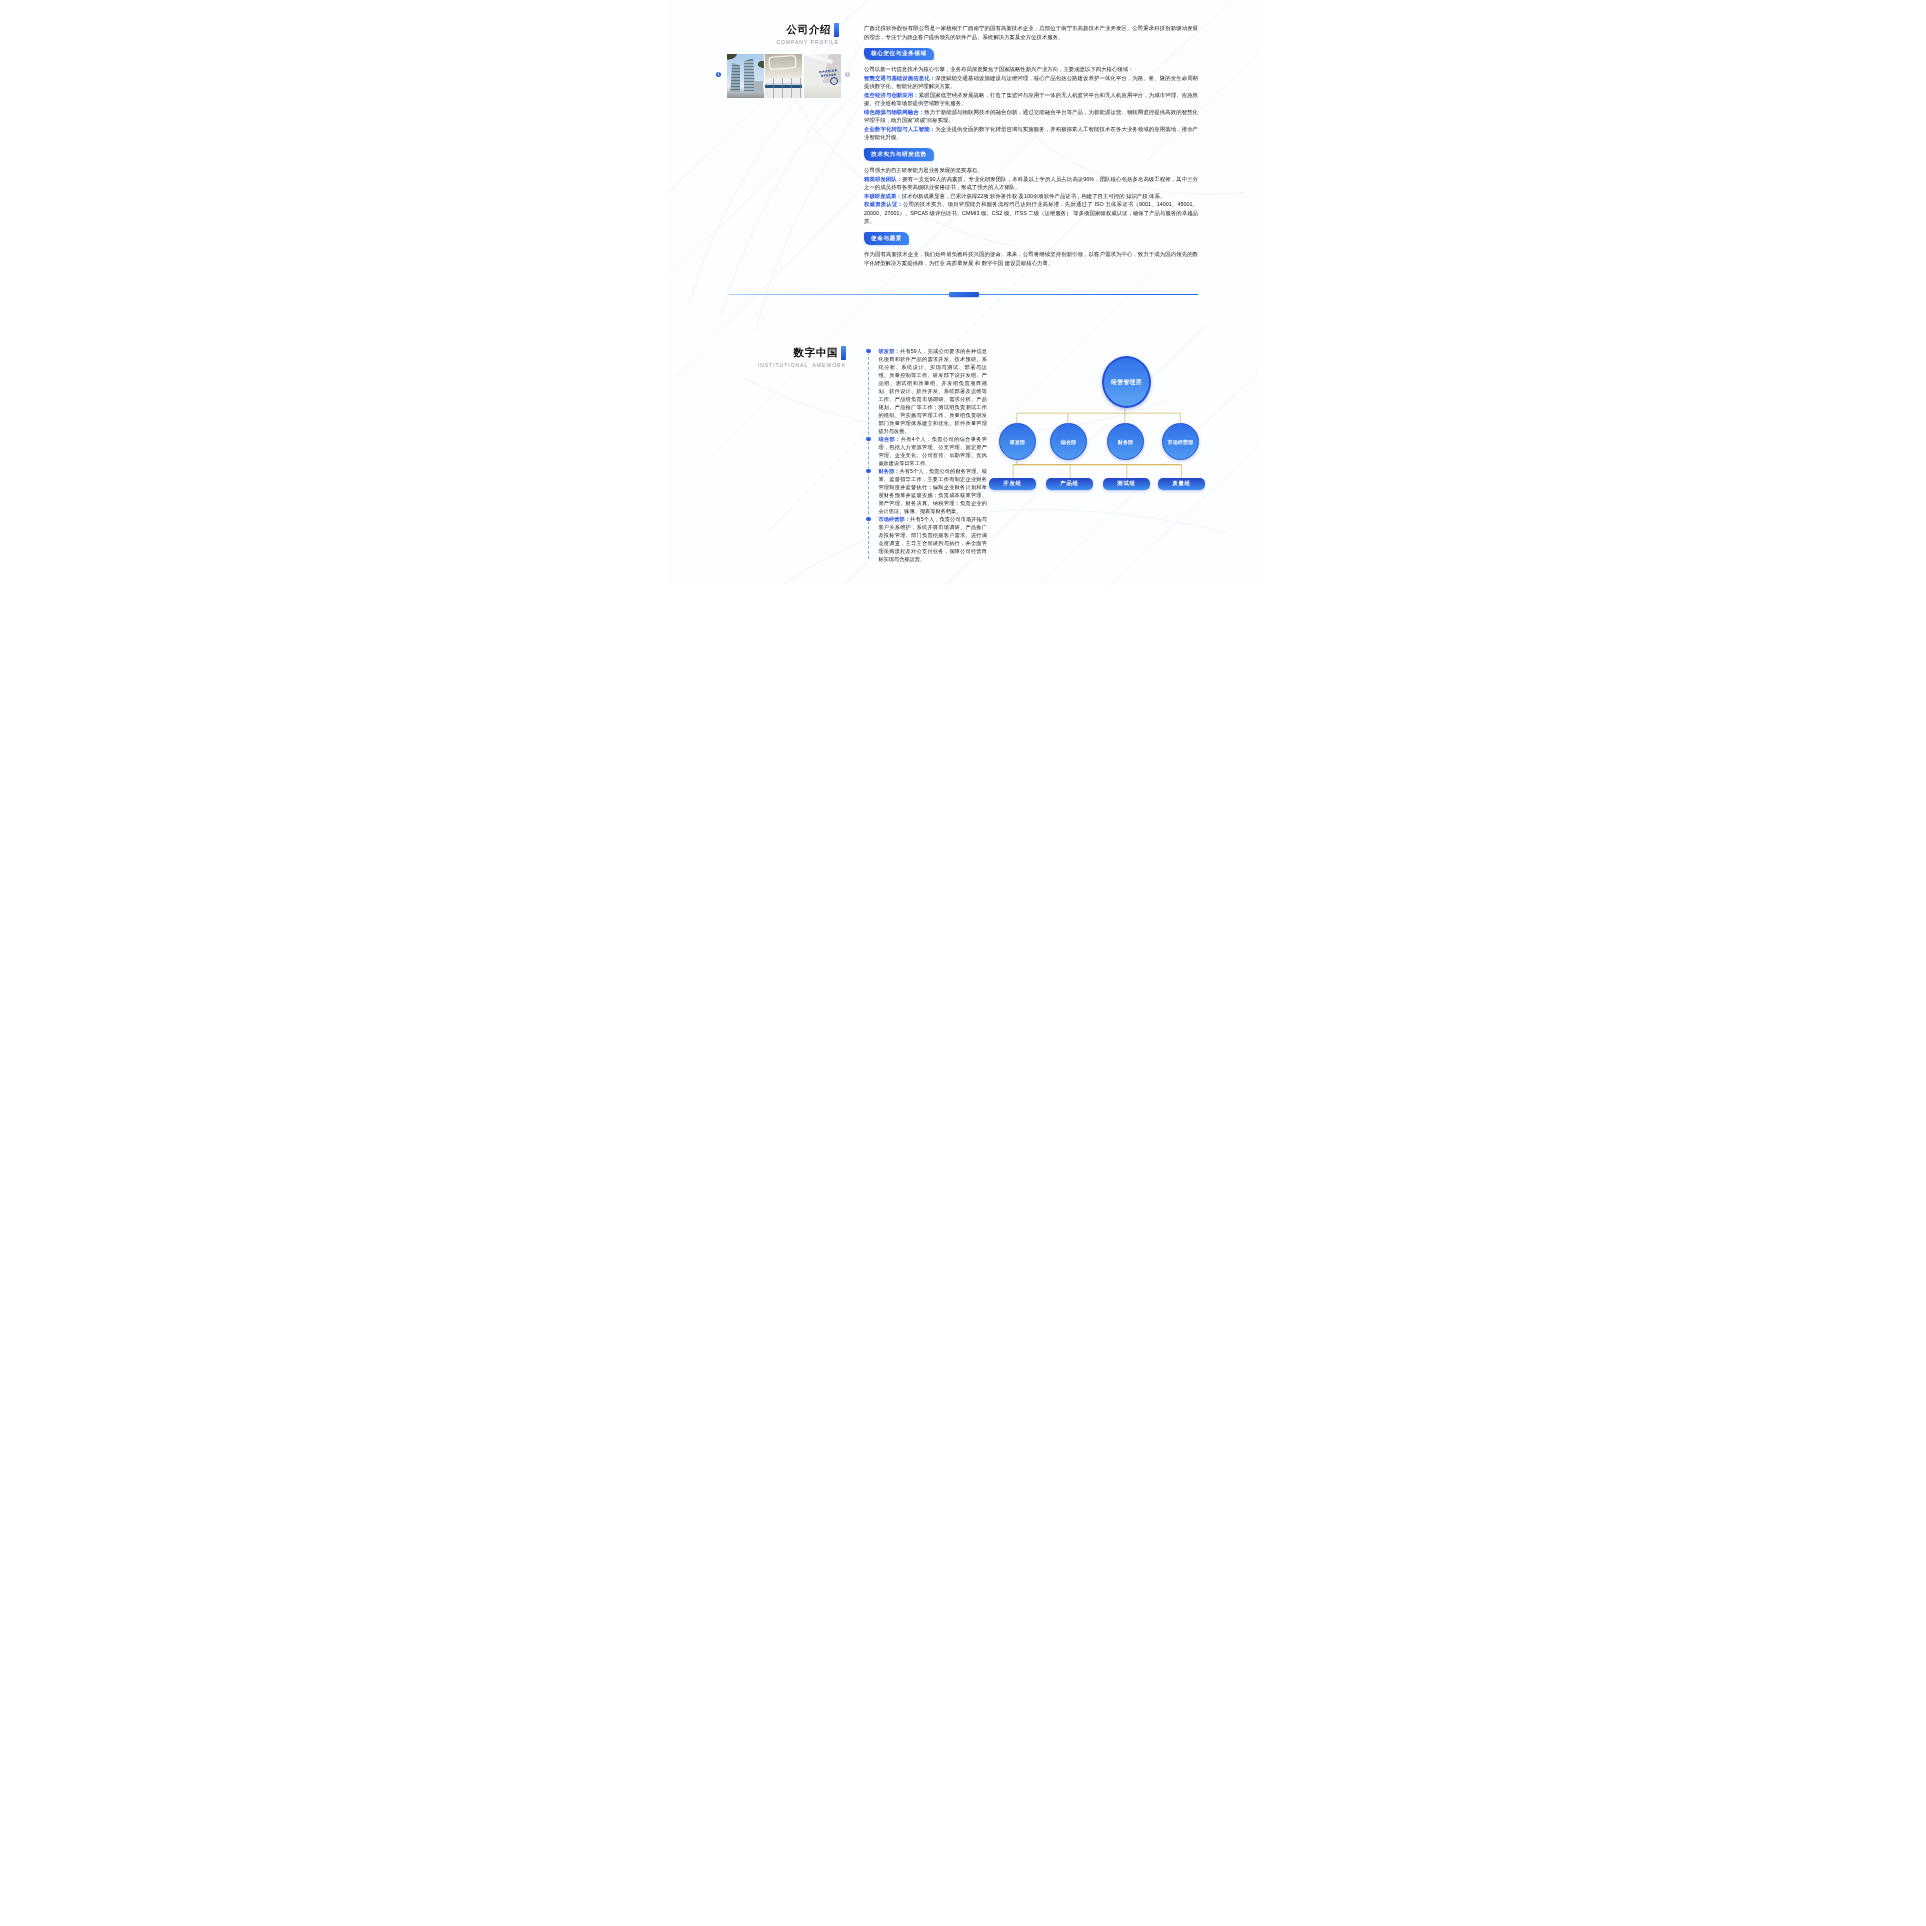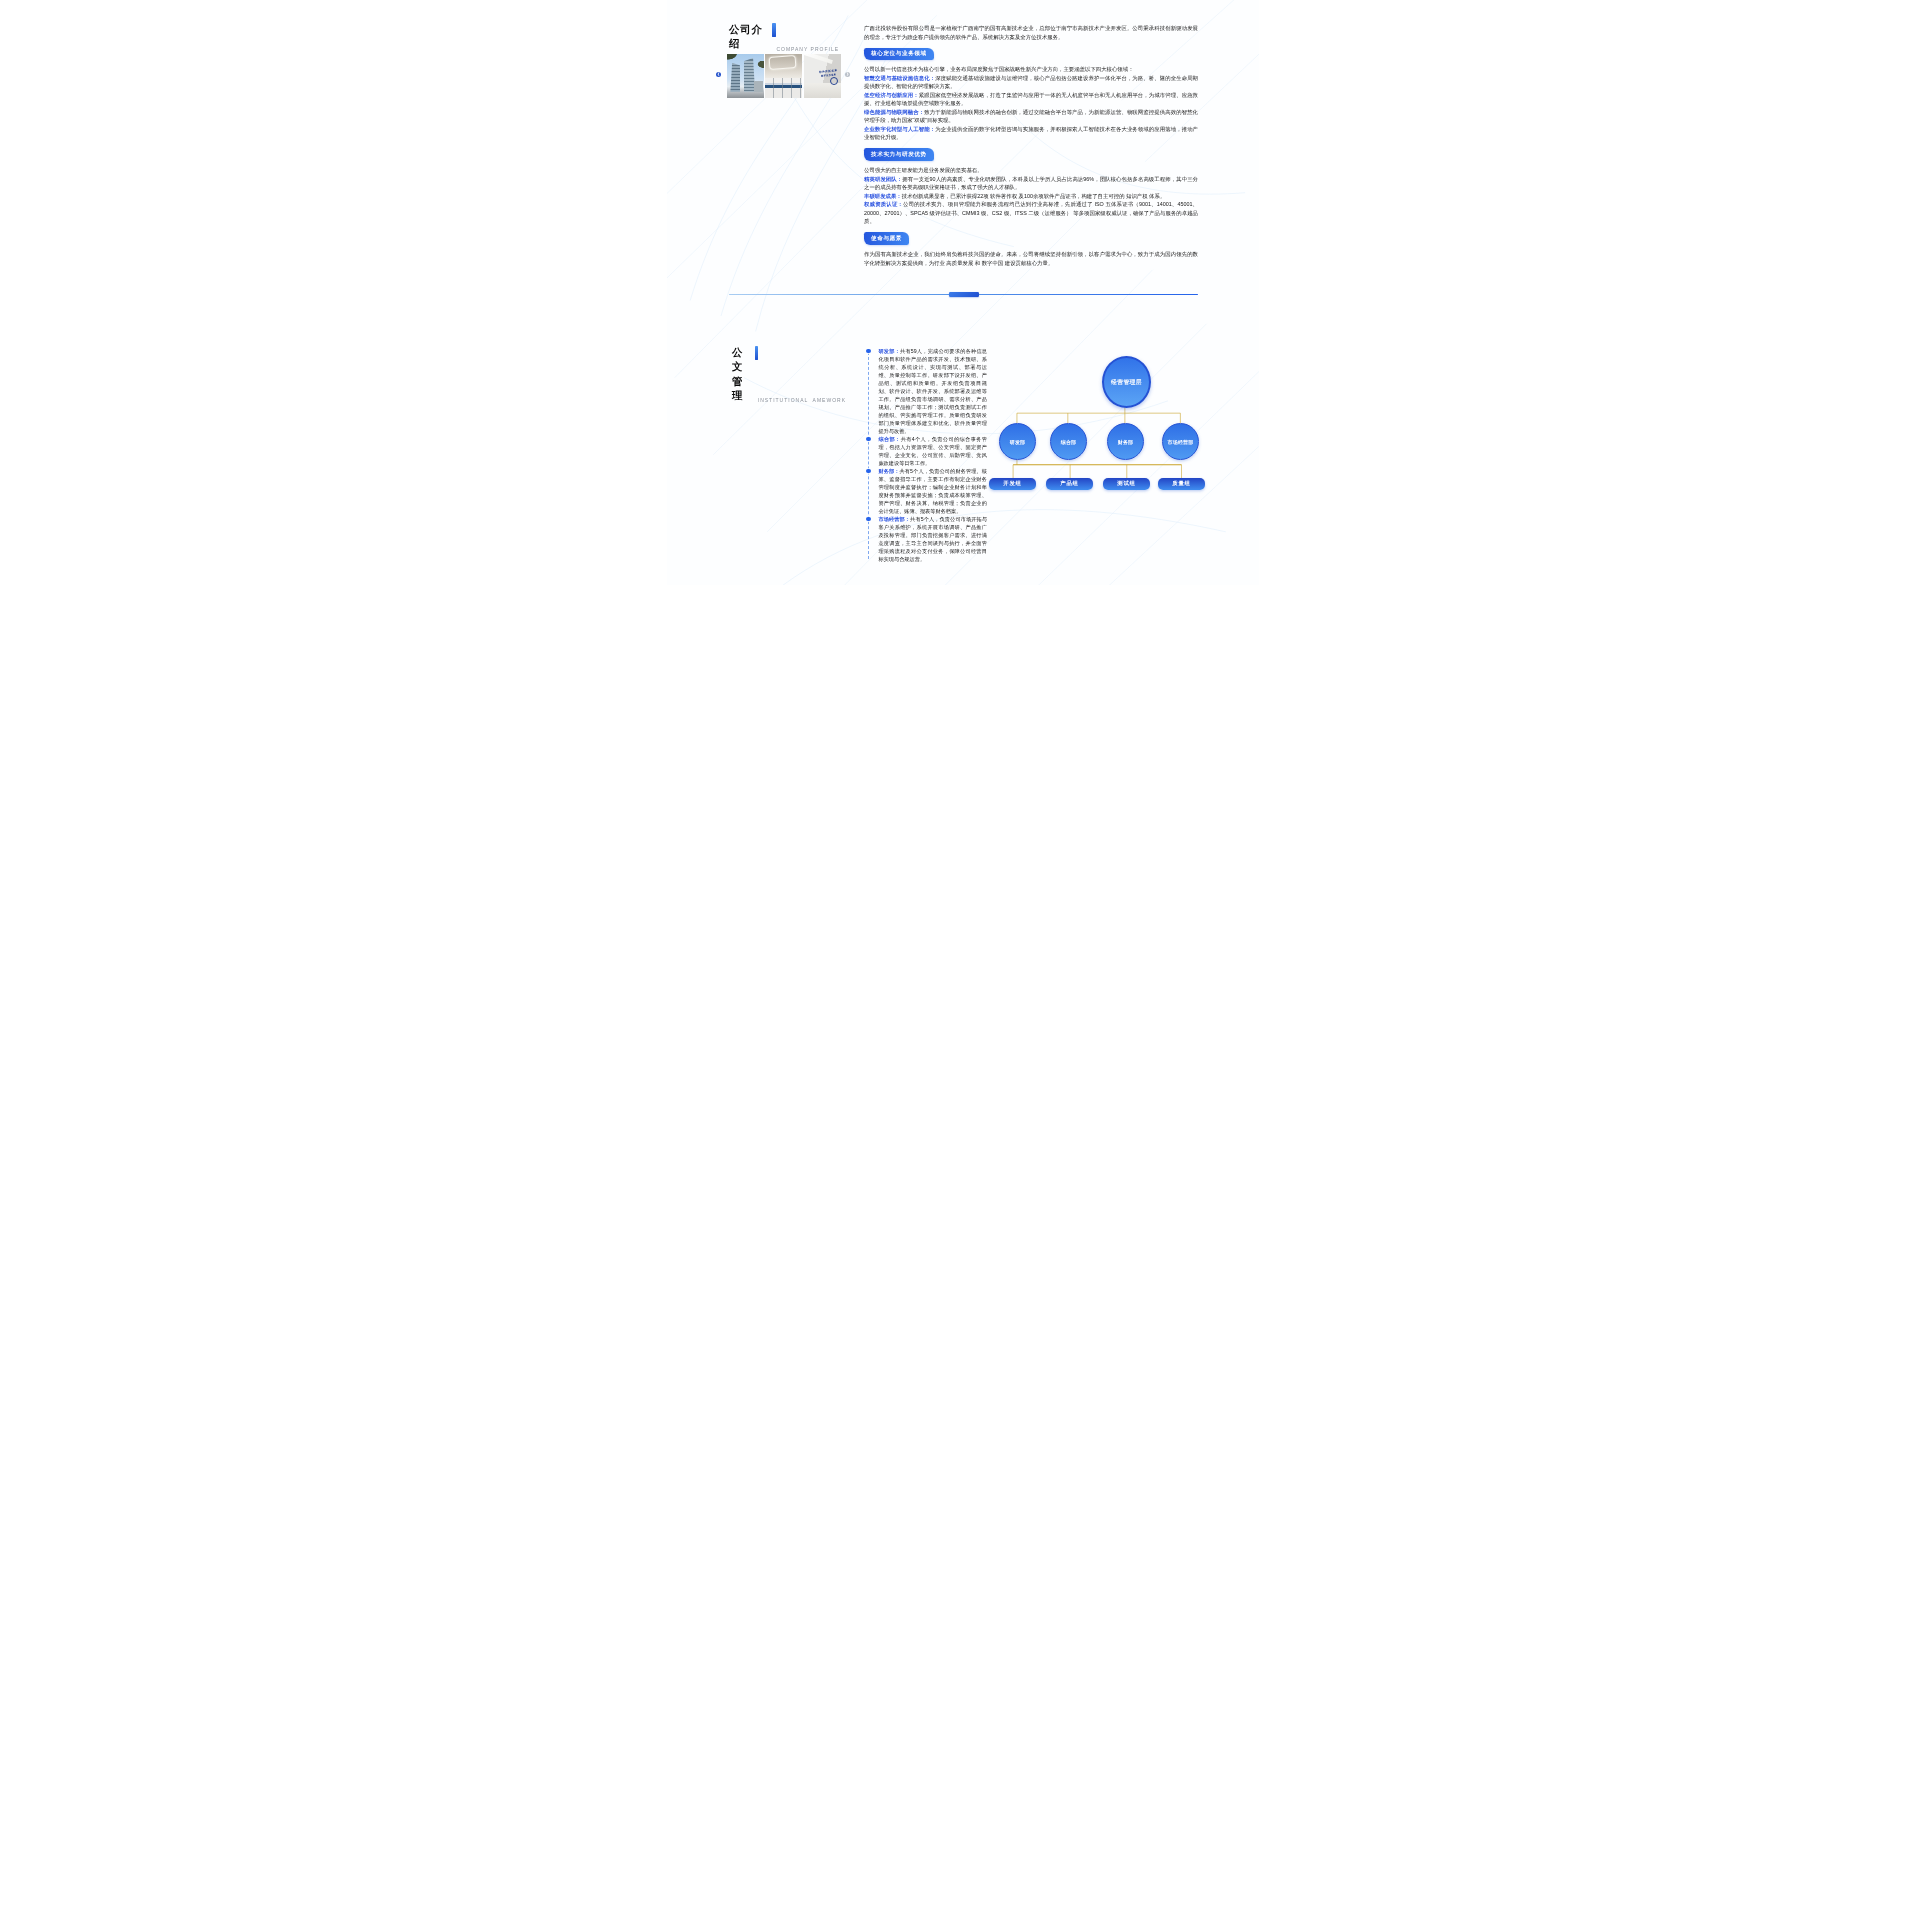"公司介绍" .title-block { flex-direction: row -> column }
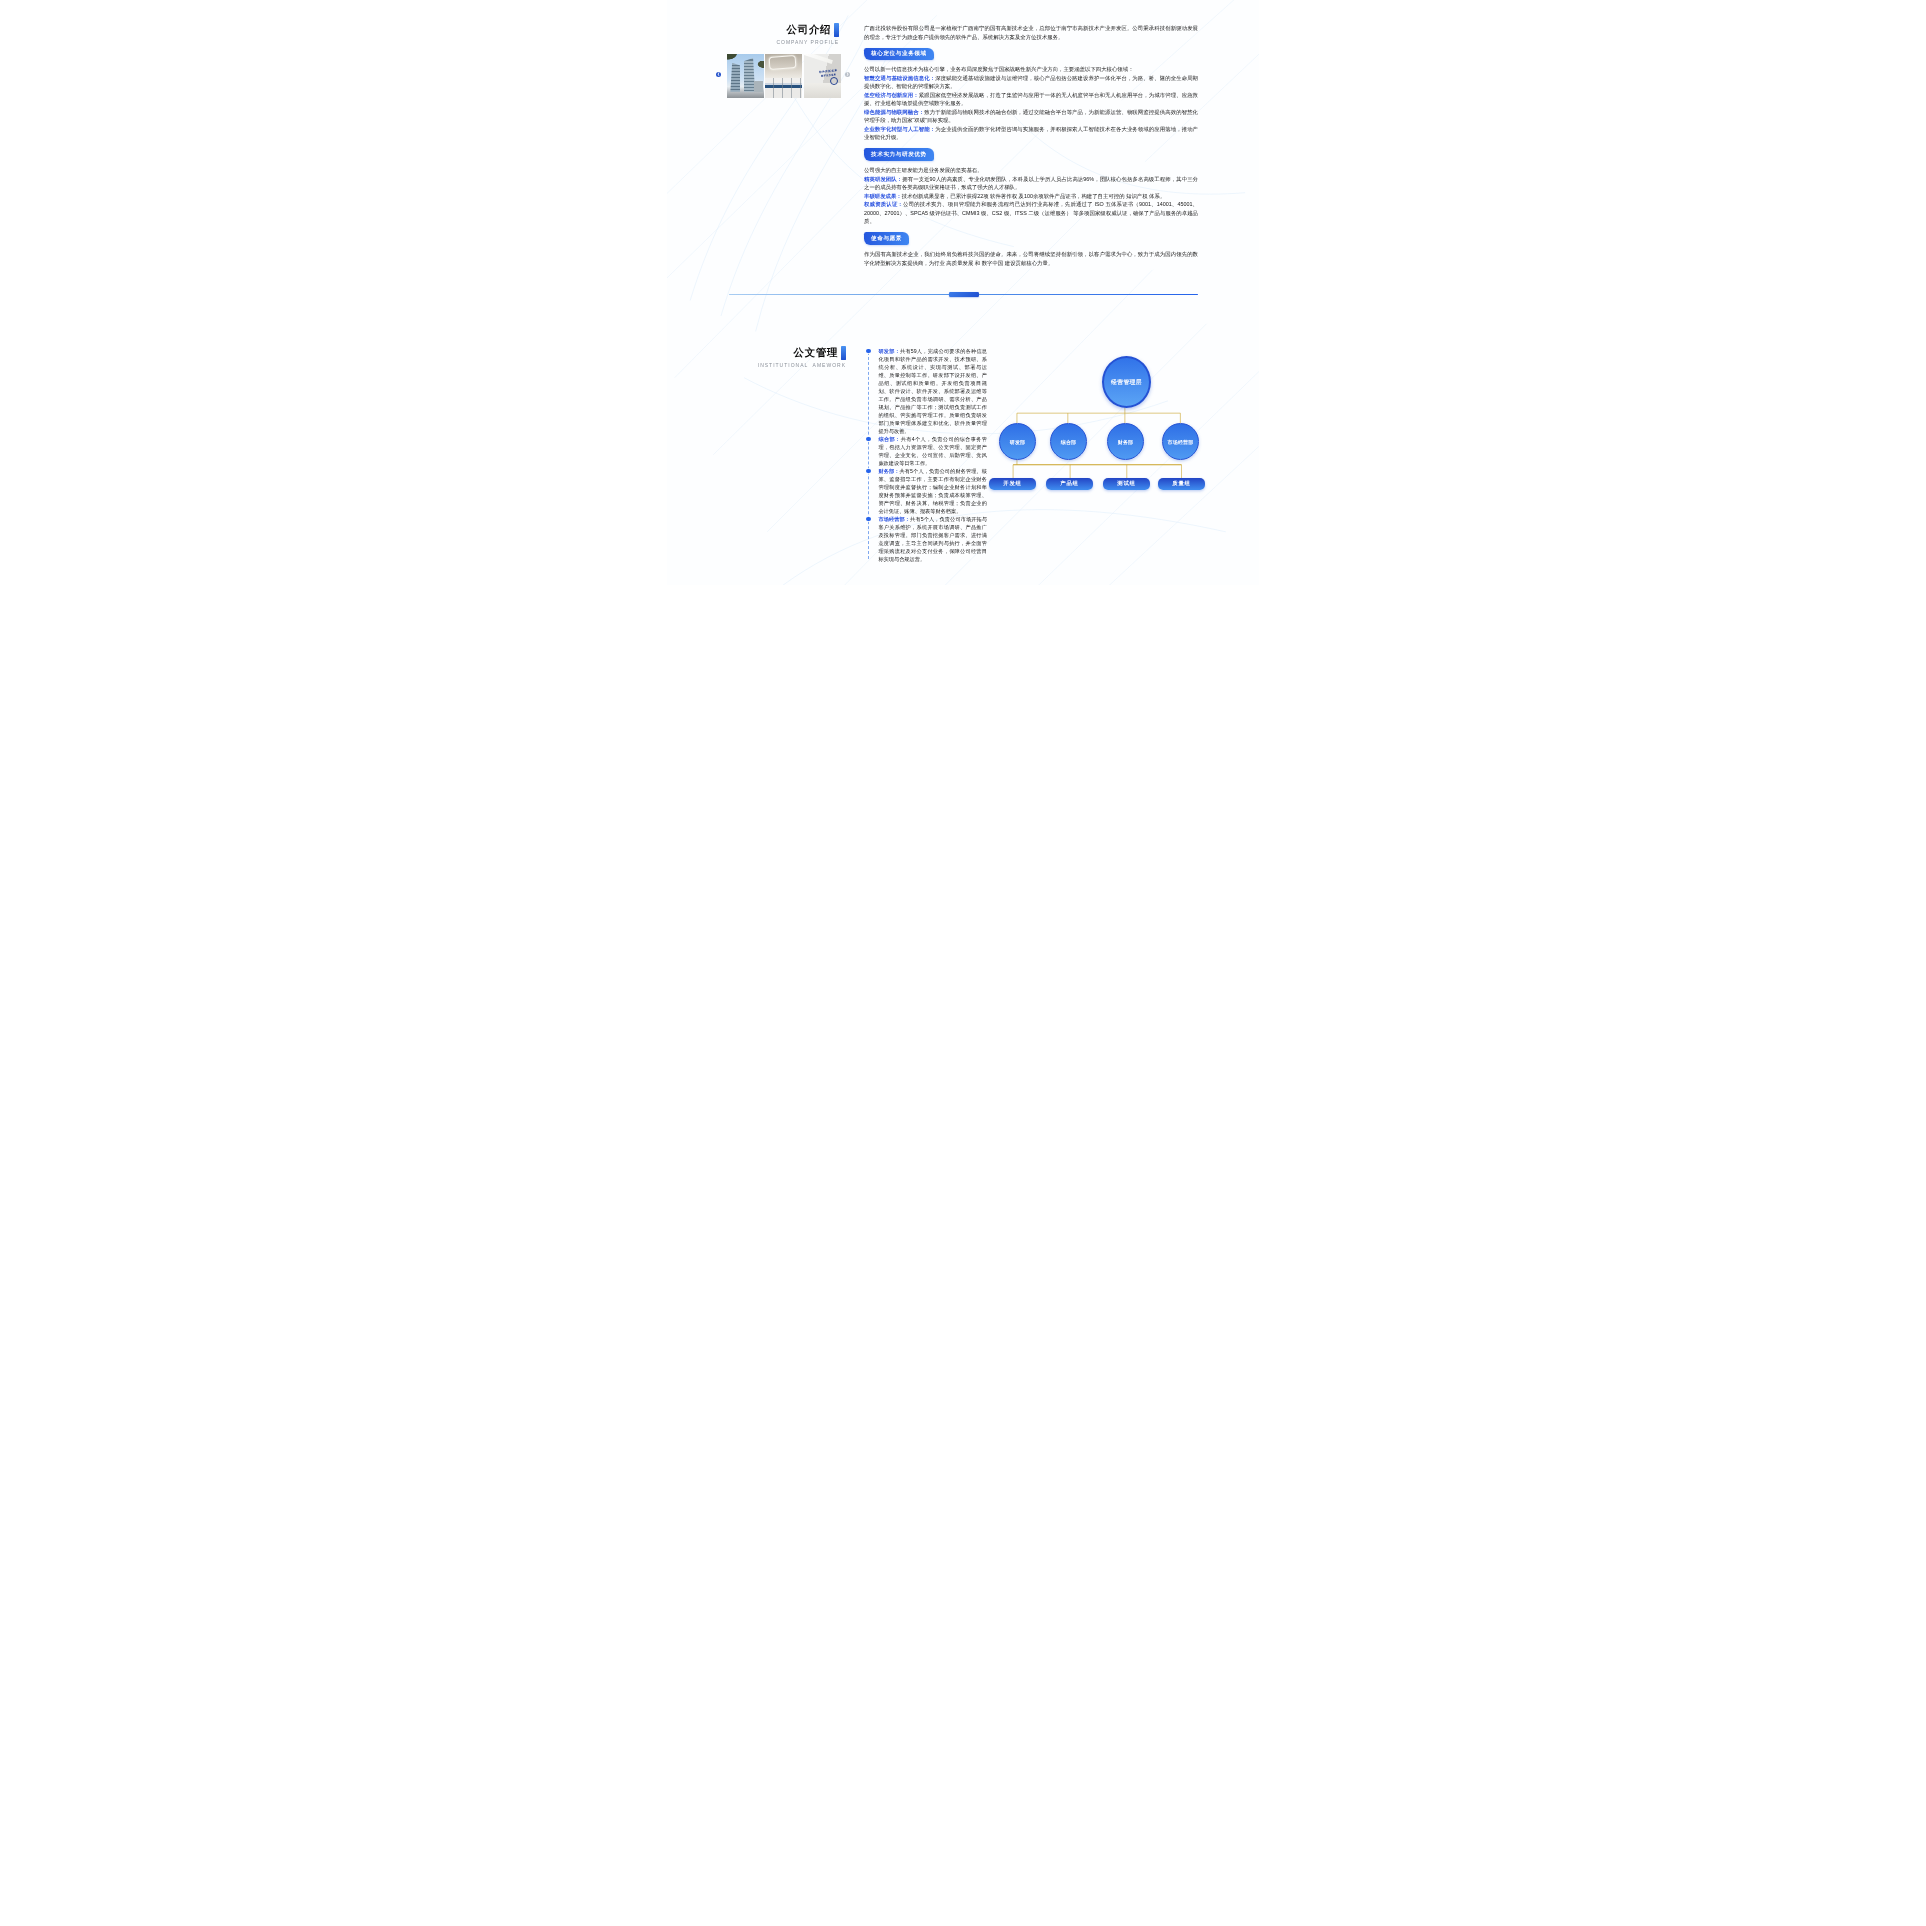"公文管理" h1.cn-title { text: 公文管理 -> 数字中国 }
